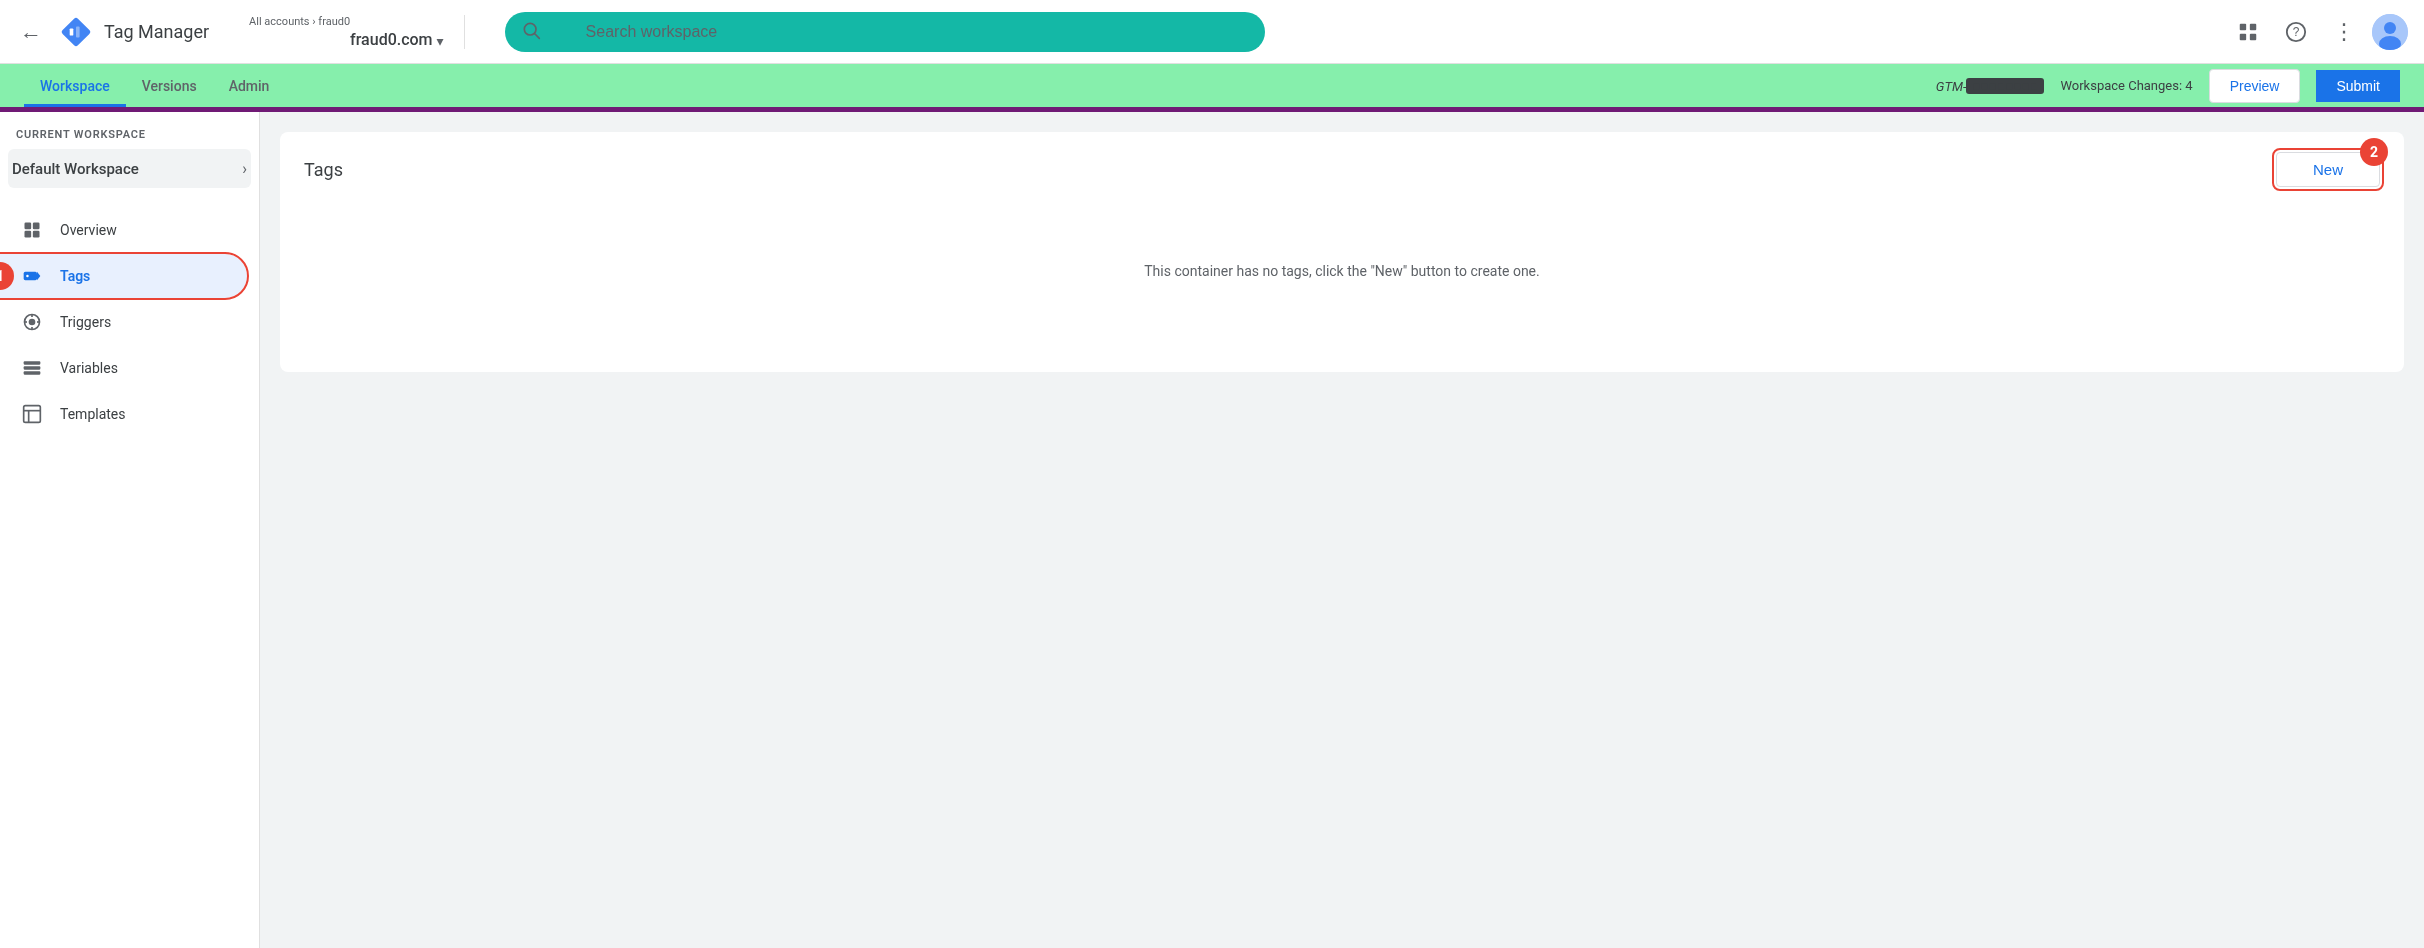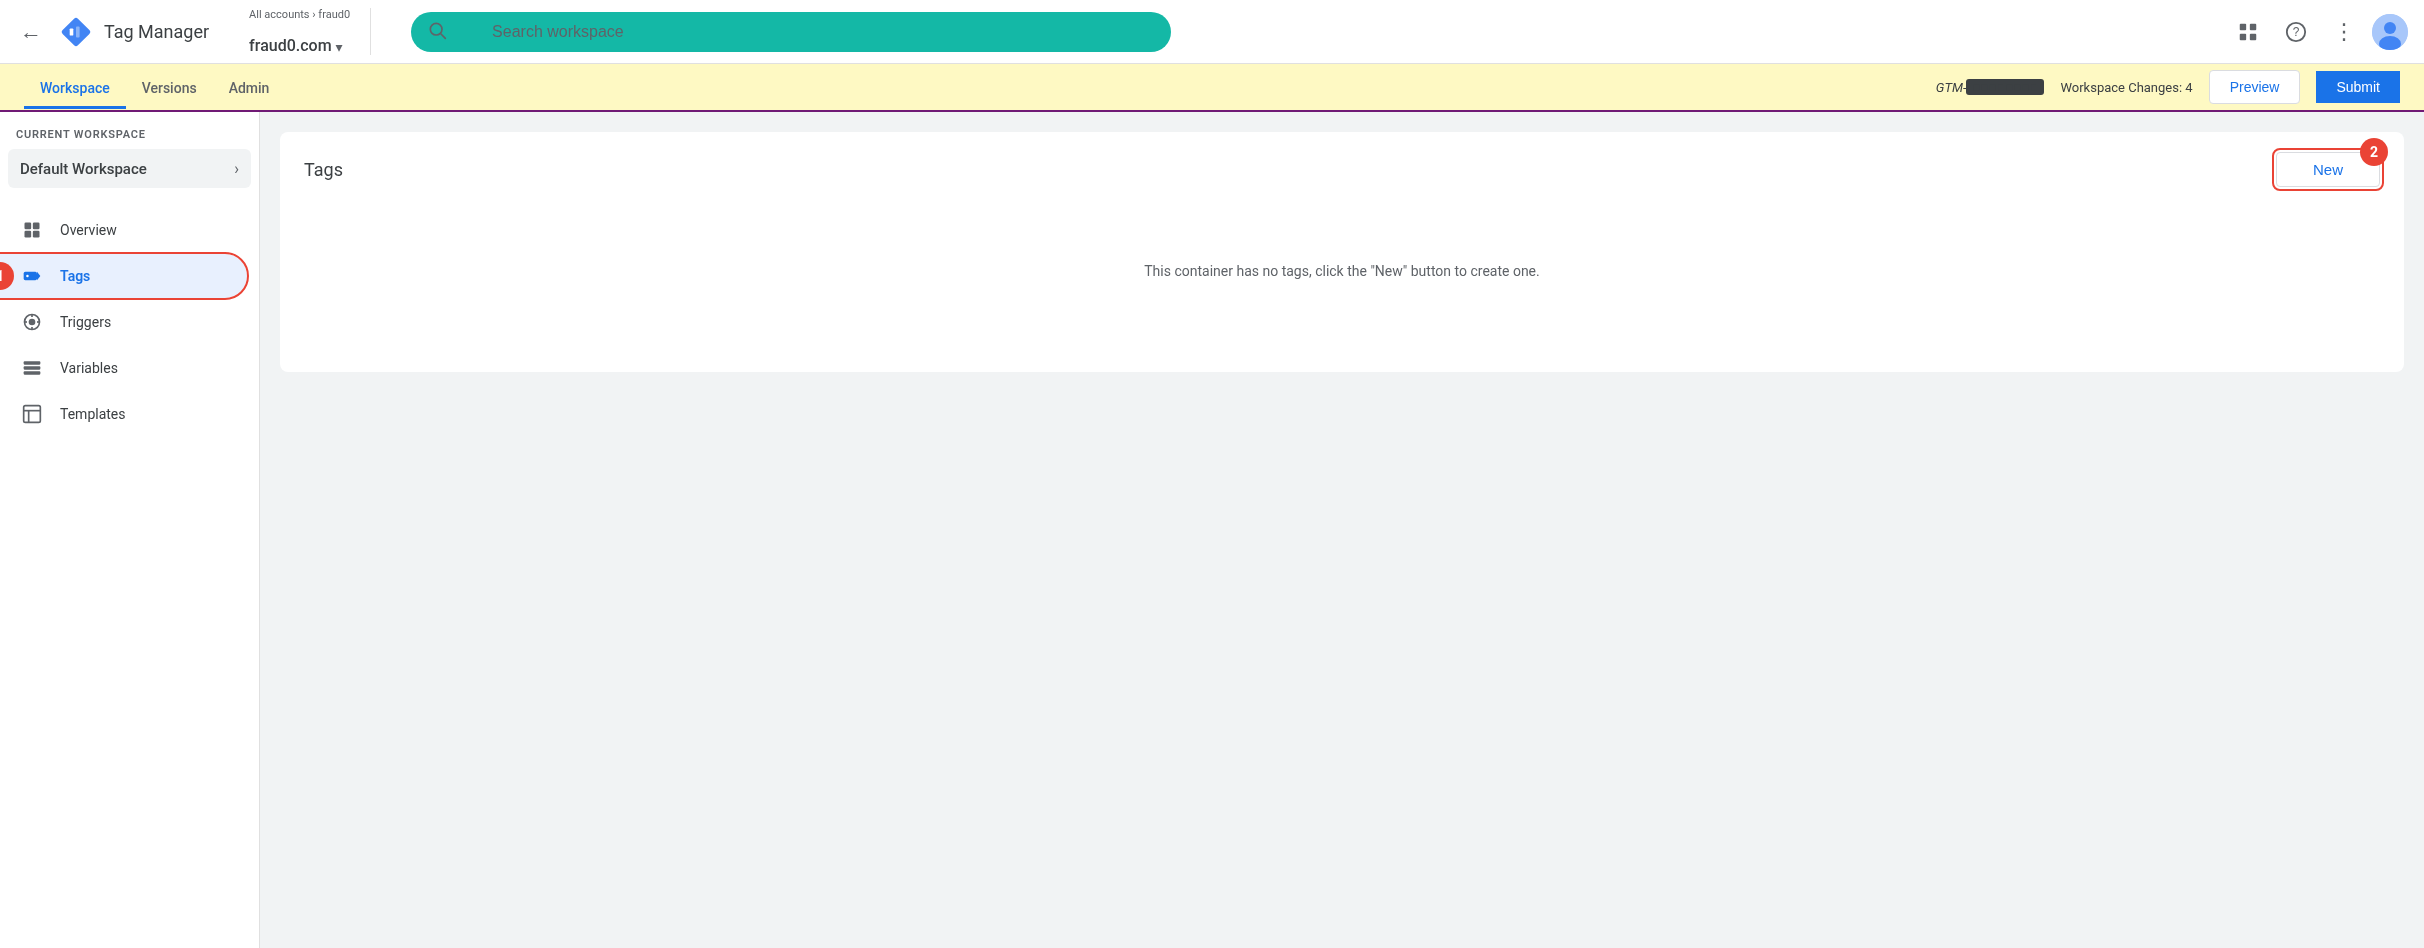"All accounts › fraud0" .account-info { flex-direction: column -> row }
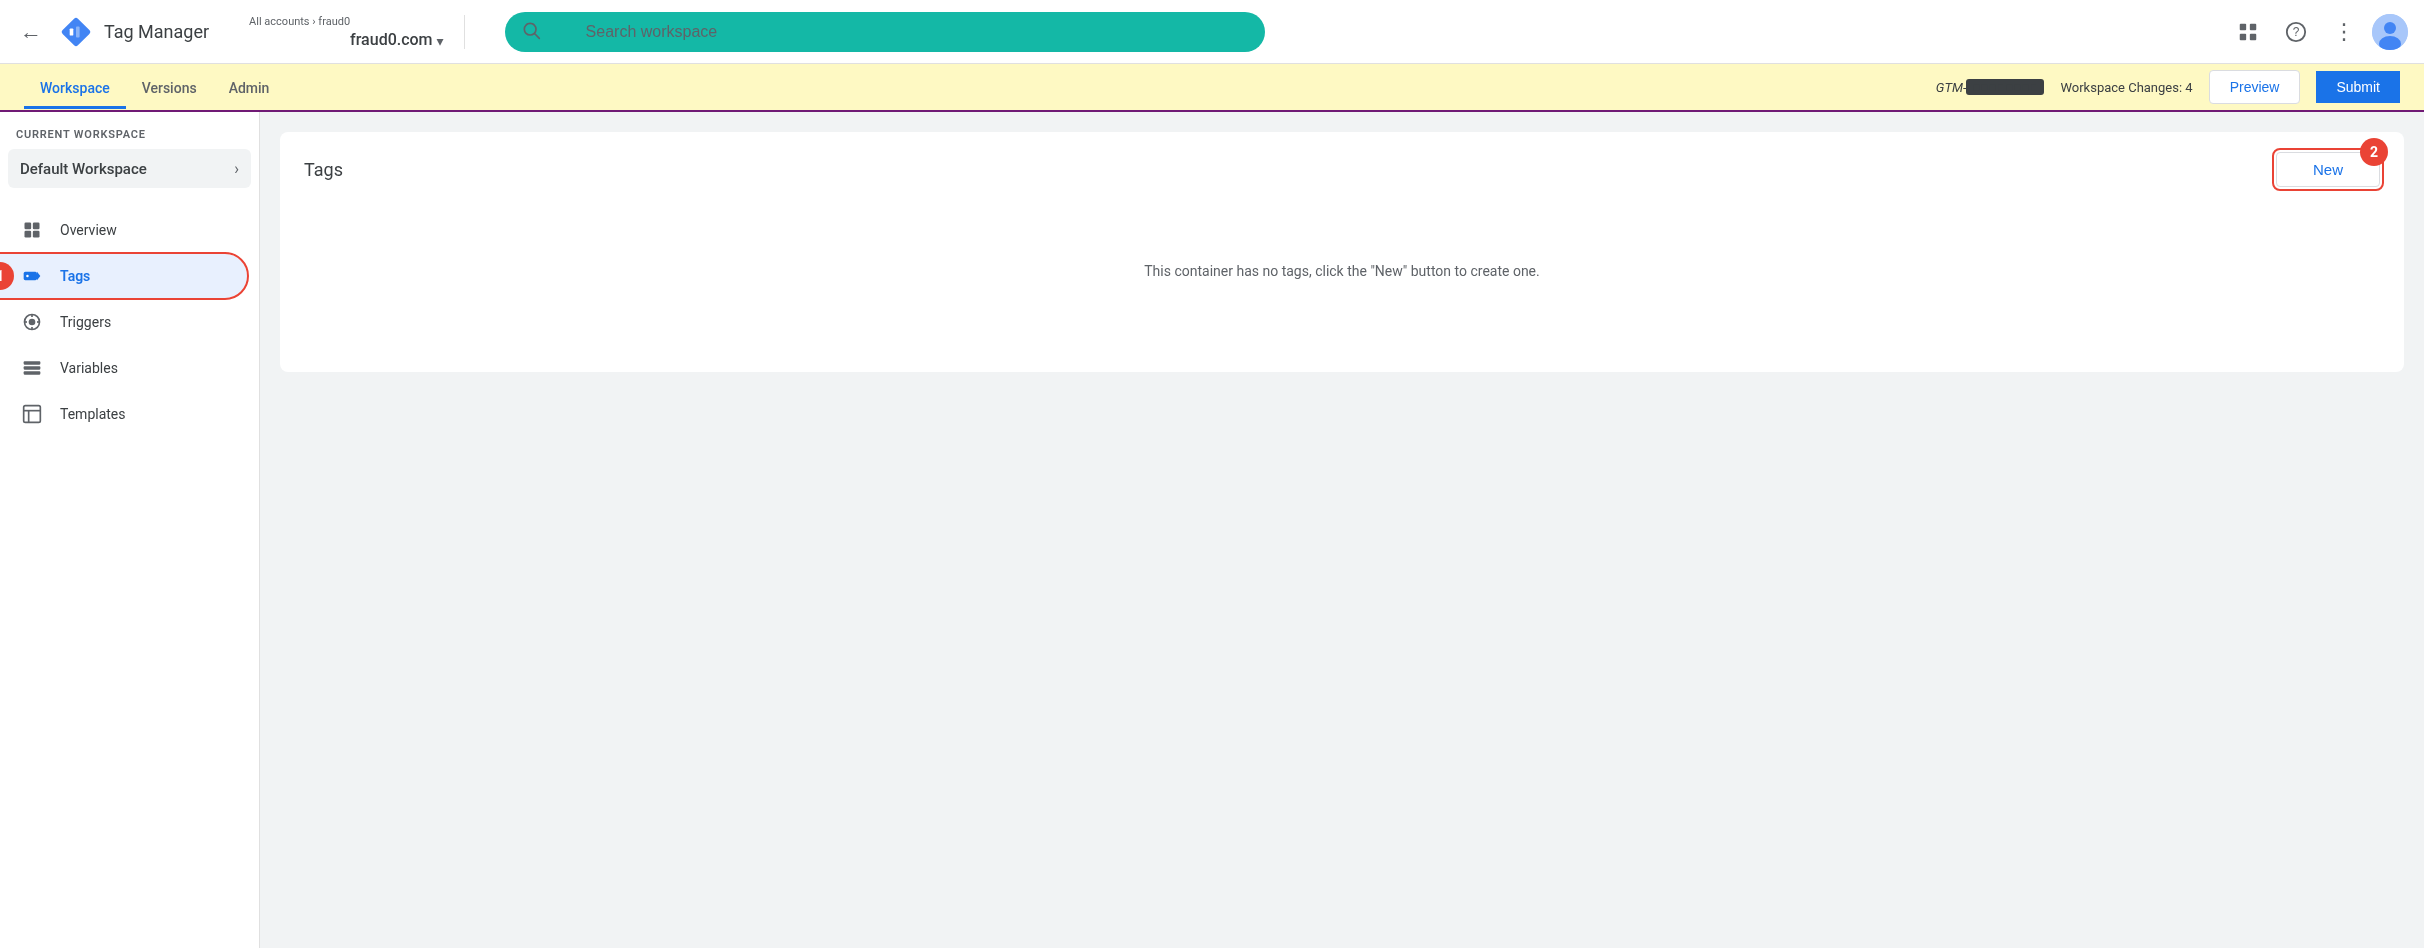"Workspace" .secondary-nav { background: #fef9c3 -> #86efac; border-bottom: 2px solid #701a75 -> 5px solid #701a75 }
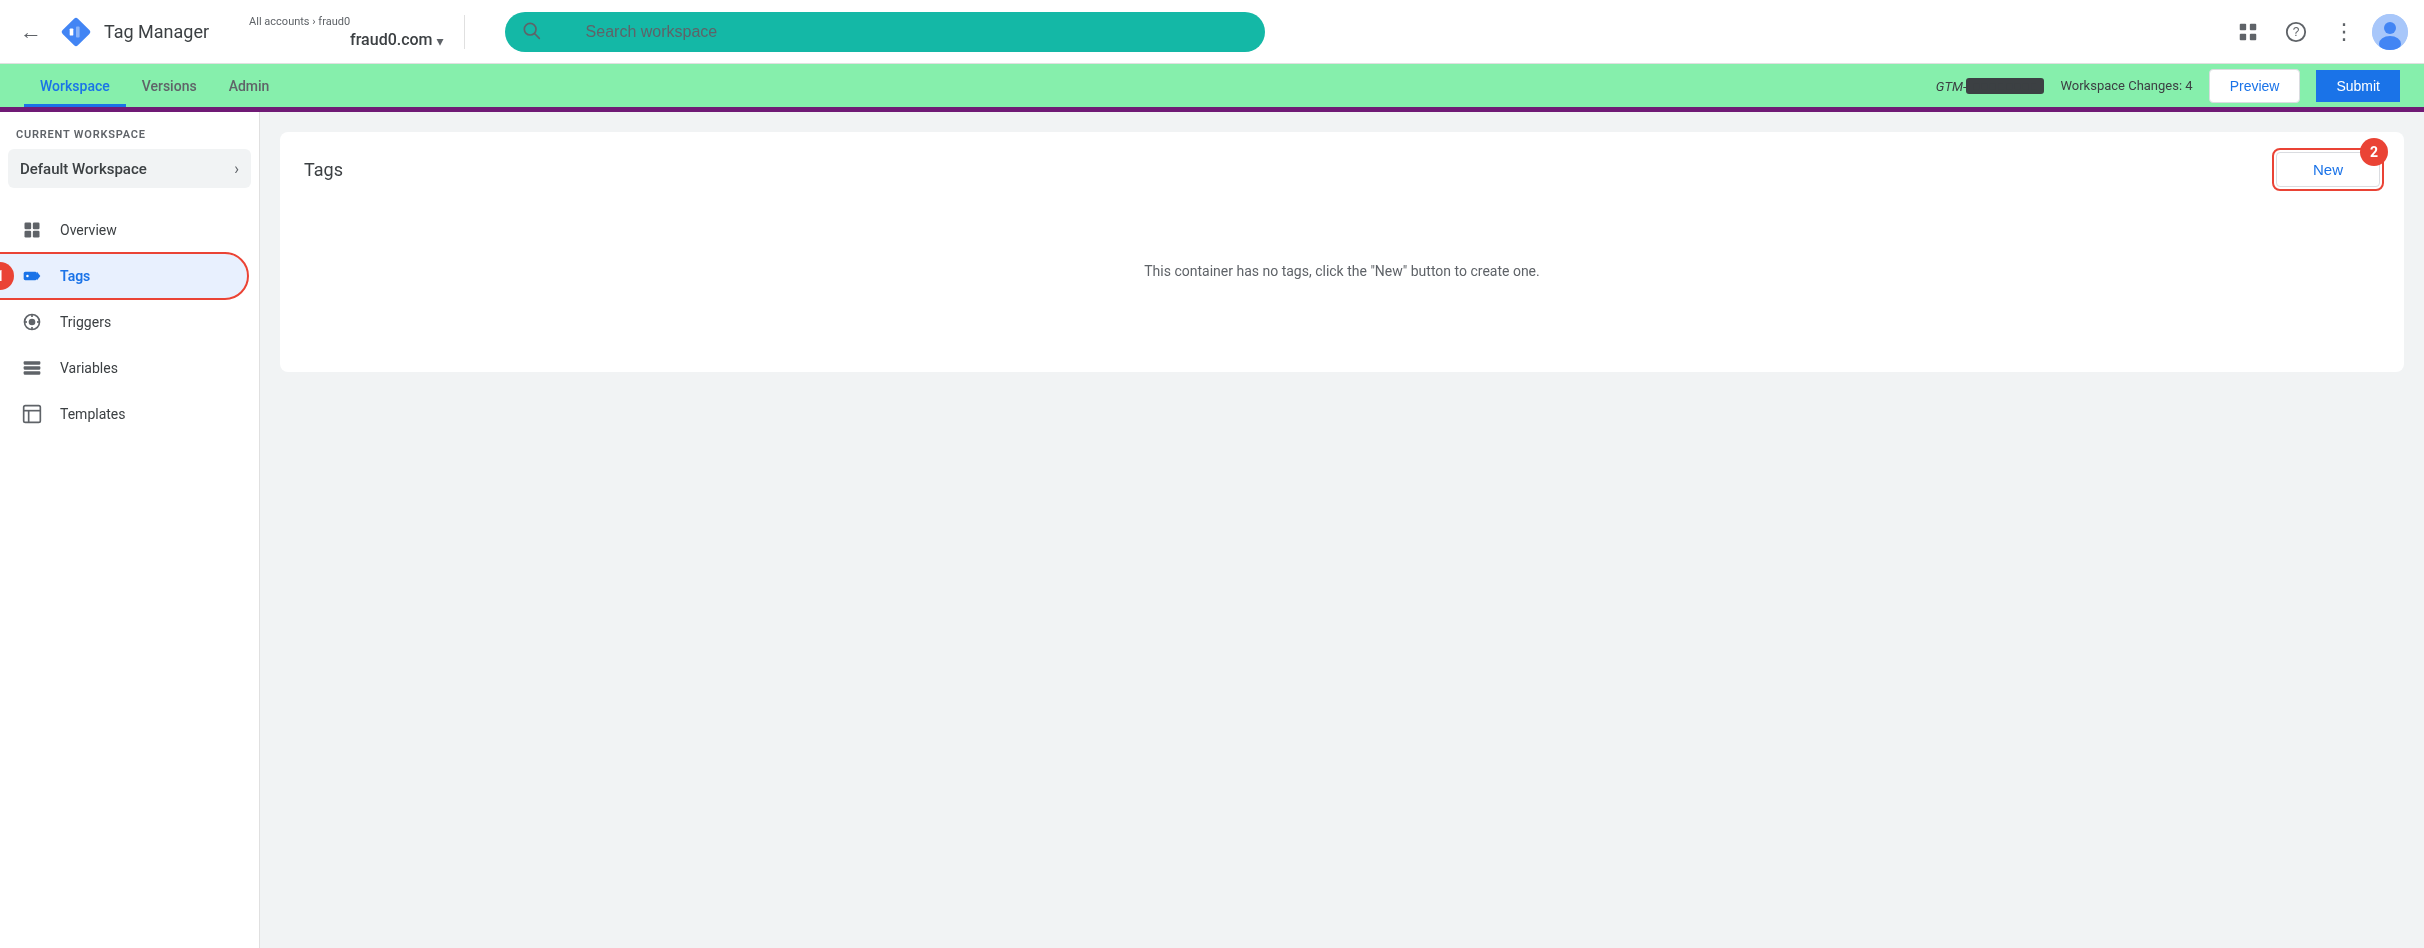"Default Workspace" .workspace-selector { padding: 10px 12px -> 10px 4px }
